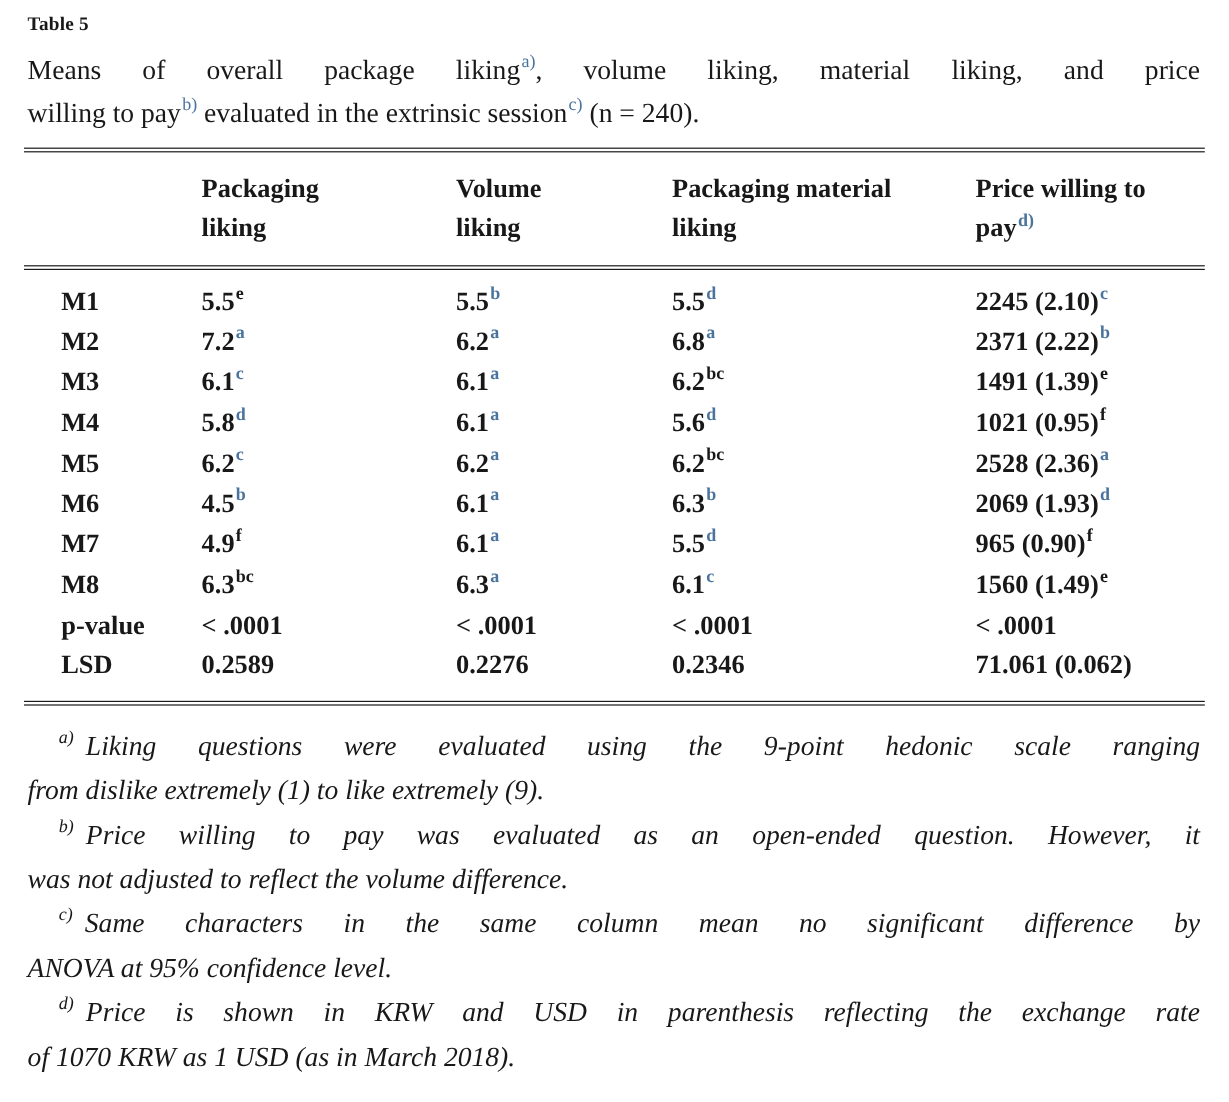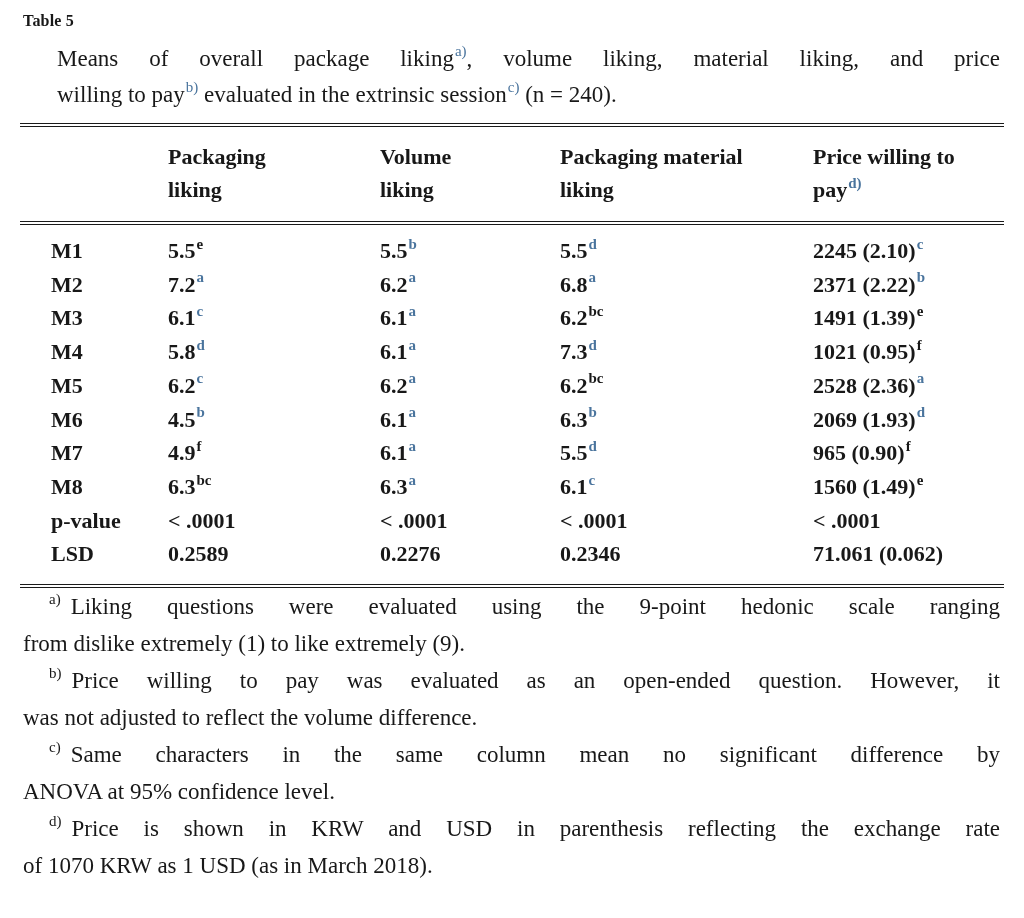"Means of overall package likinga)," .cap-line { margin-left: 34px -> none }
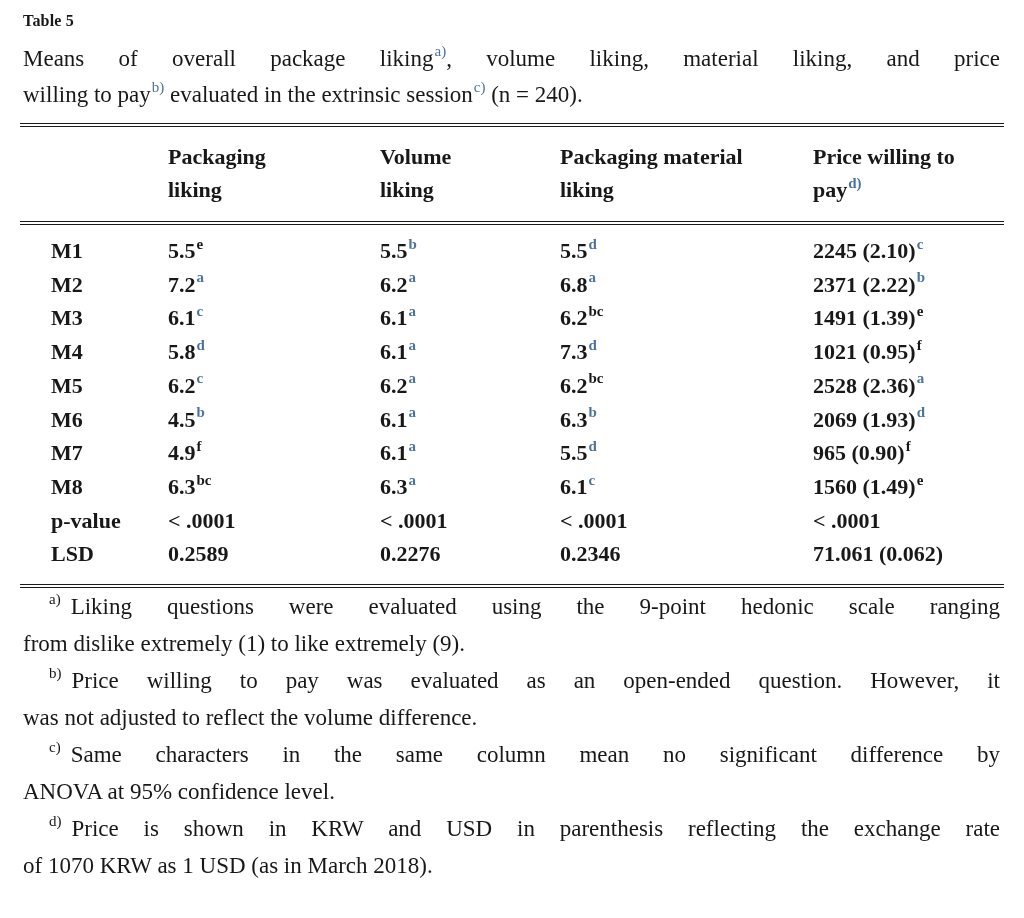"7.3" span { text: 7.3 -> 5.6 }
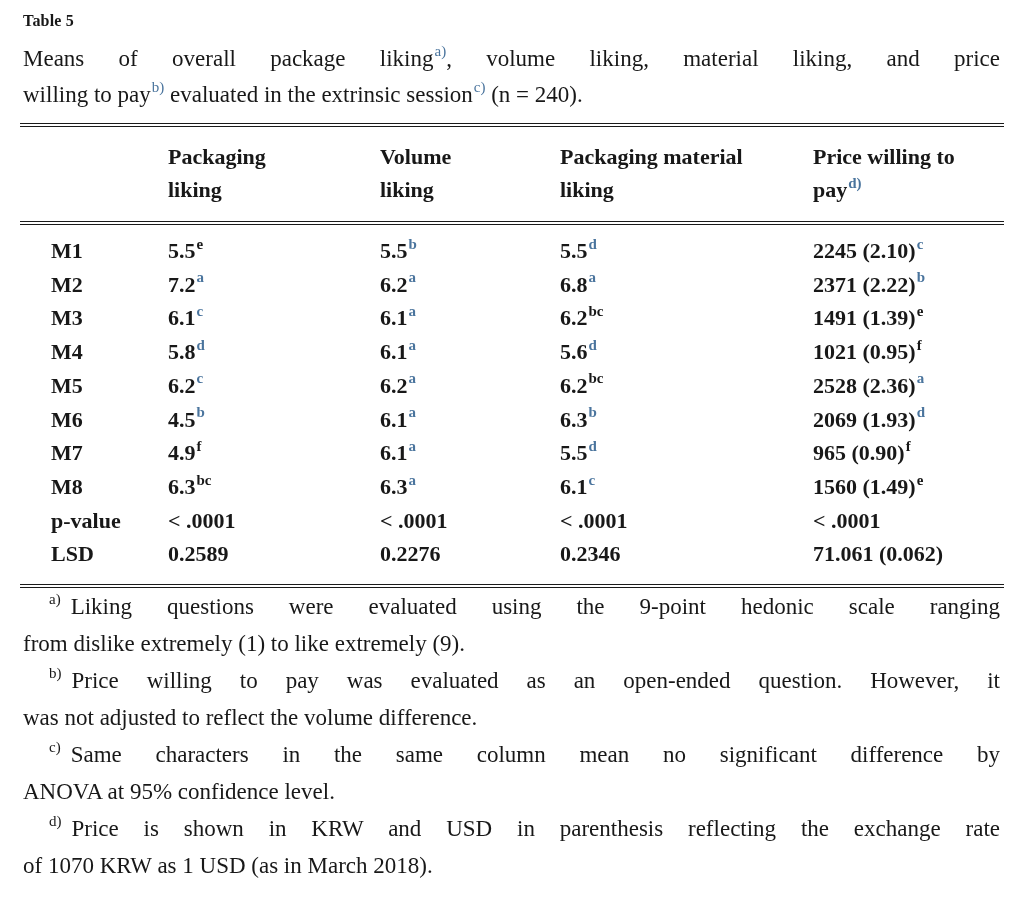"a) Liking questions were evaluated" .fnotes { font-style: none -> italic; margin-top: none -> 15px }
